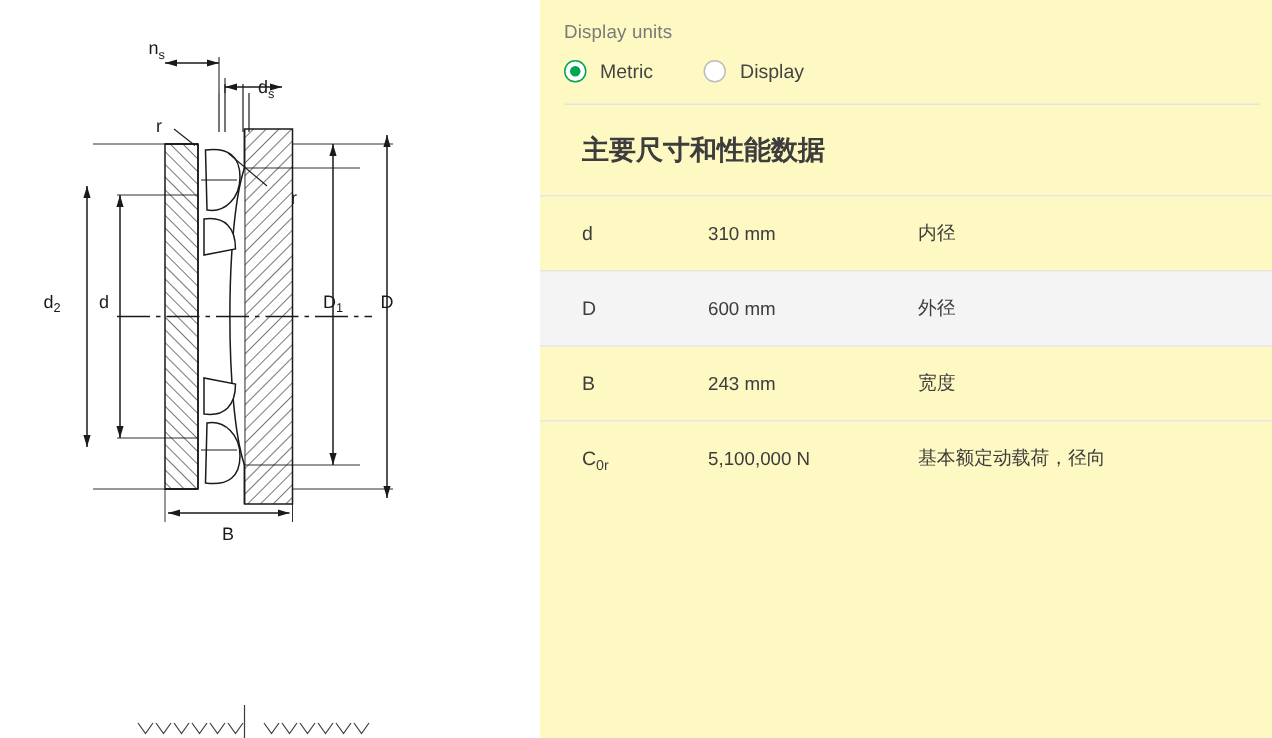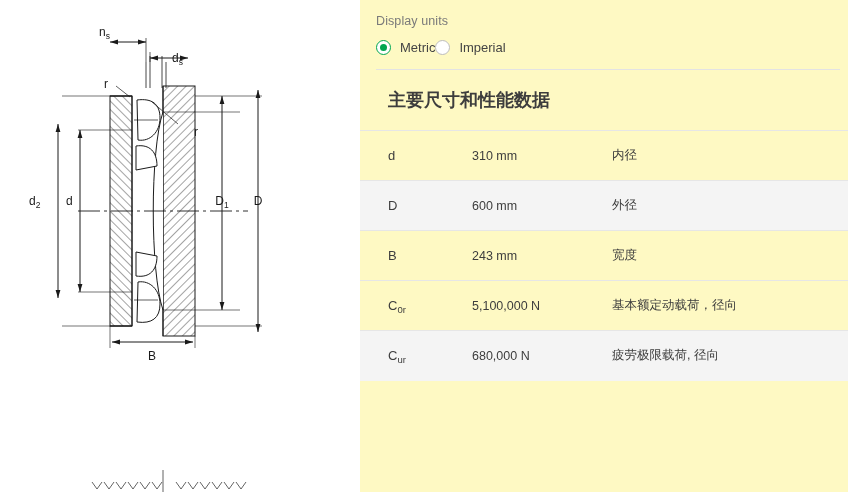"Metric" .radio-row { gap: none -> 34px }
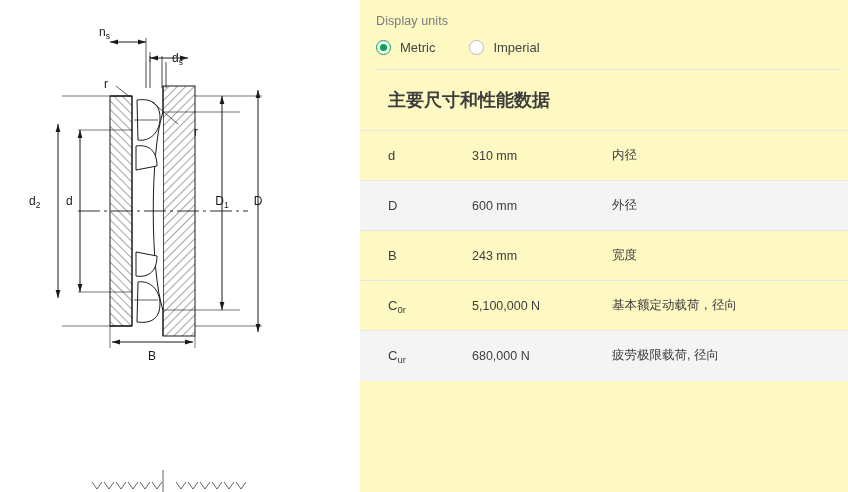"Imperial" span.radio-text { text: Imperial -> Display }
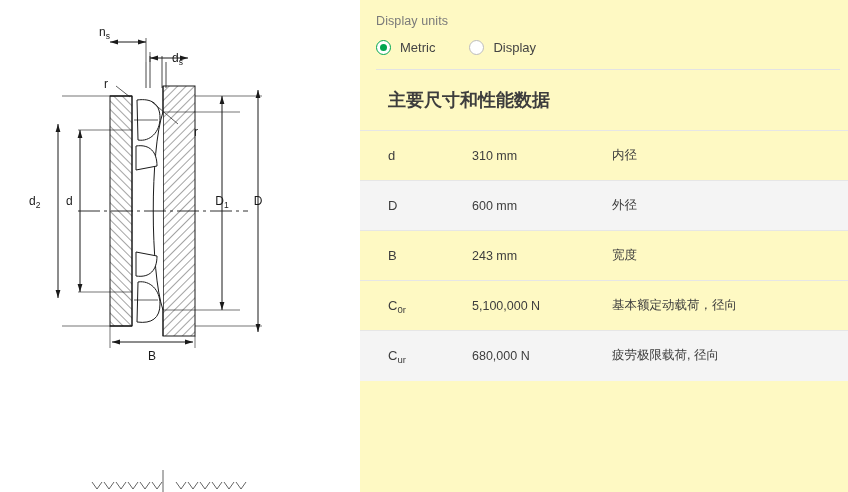"Cur" tr.alt { html: <tr> <td><span>C<sub>ur</sub></span></td> <td>680,000 N</td> <td>疲劳极限载荷, 径向</td> </tr> -> none }
